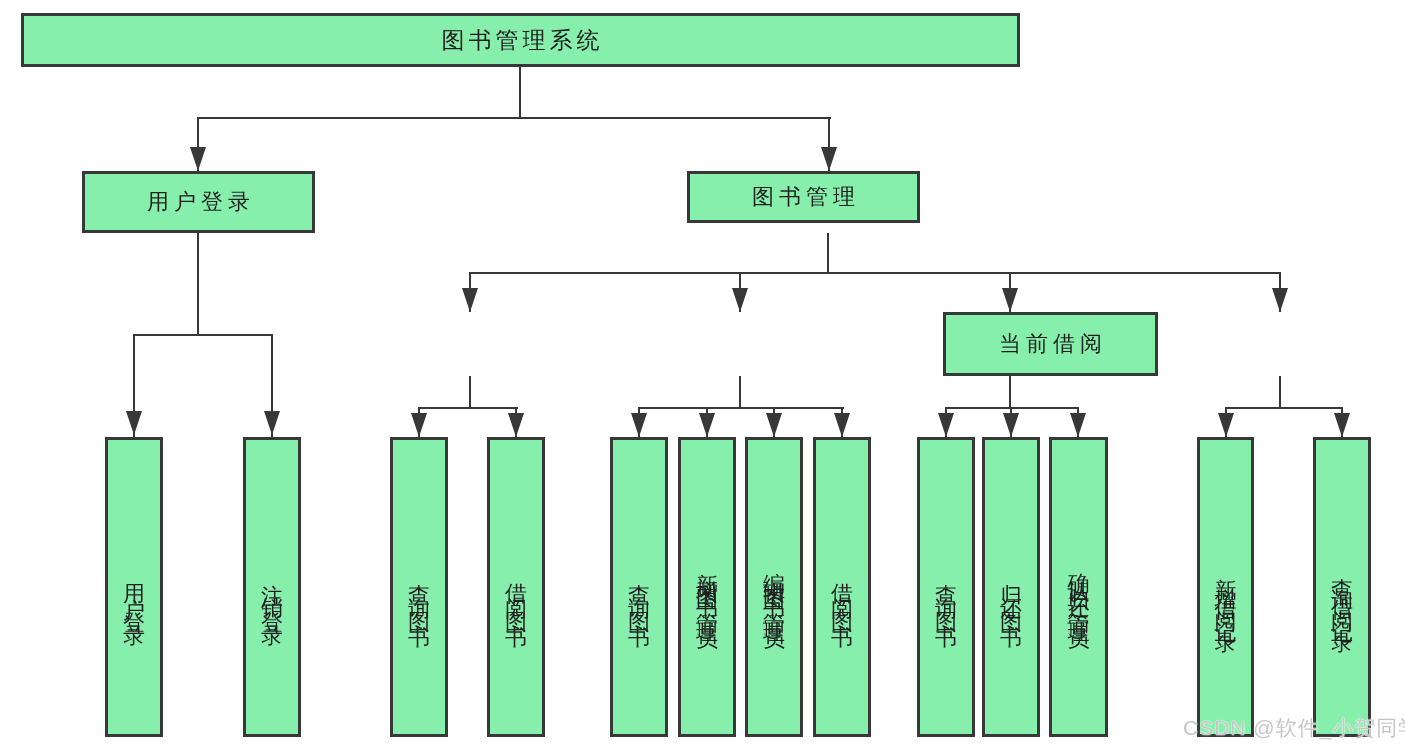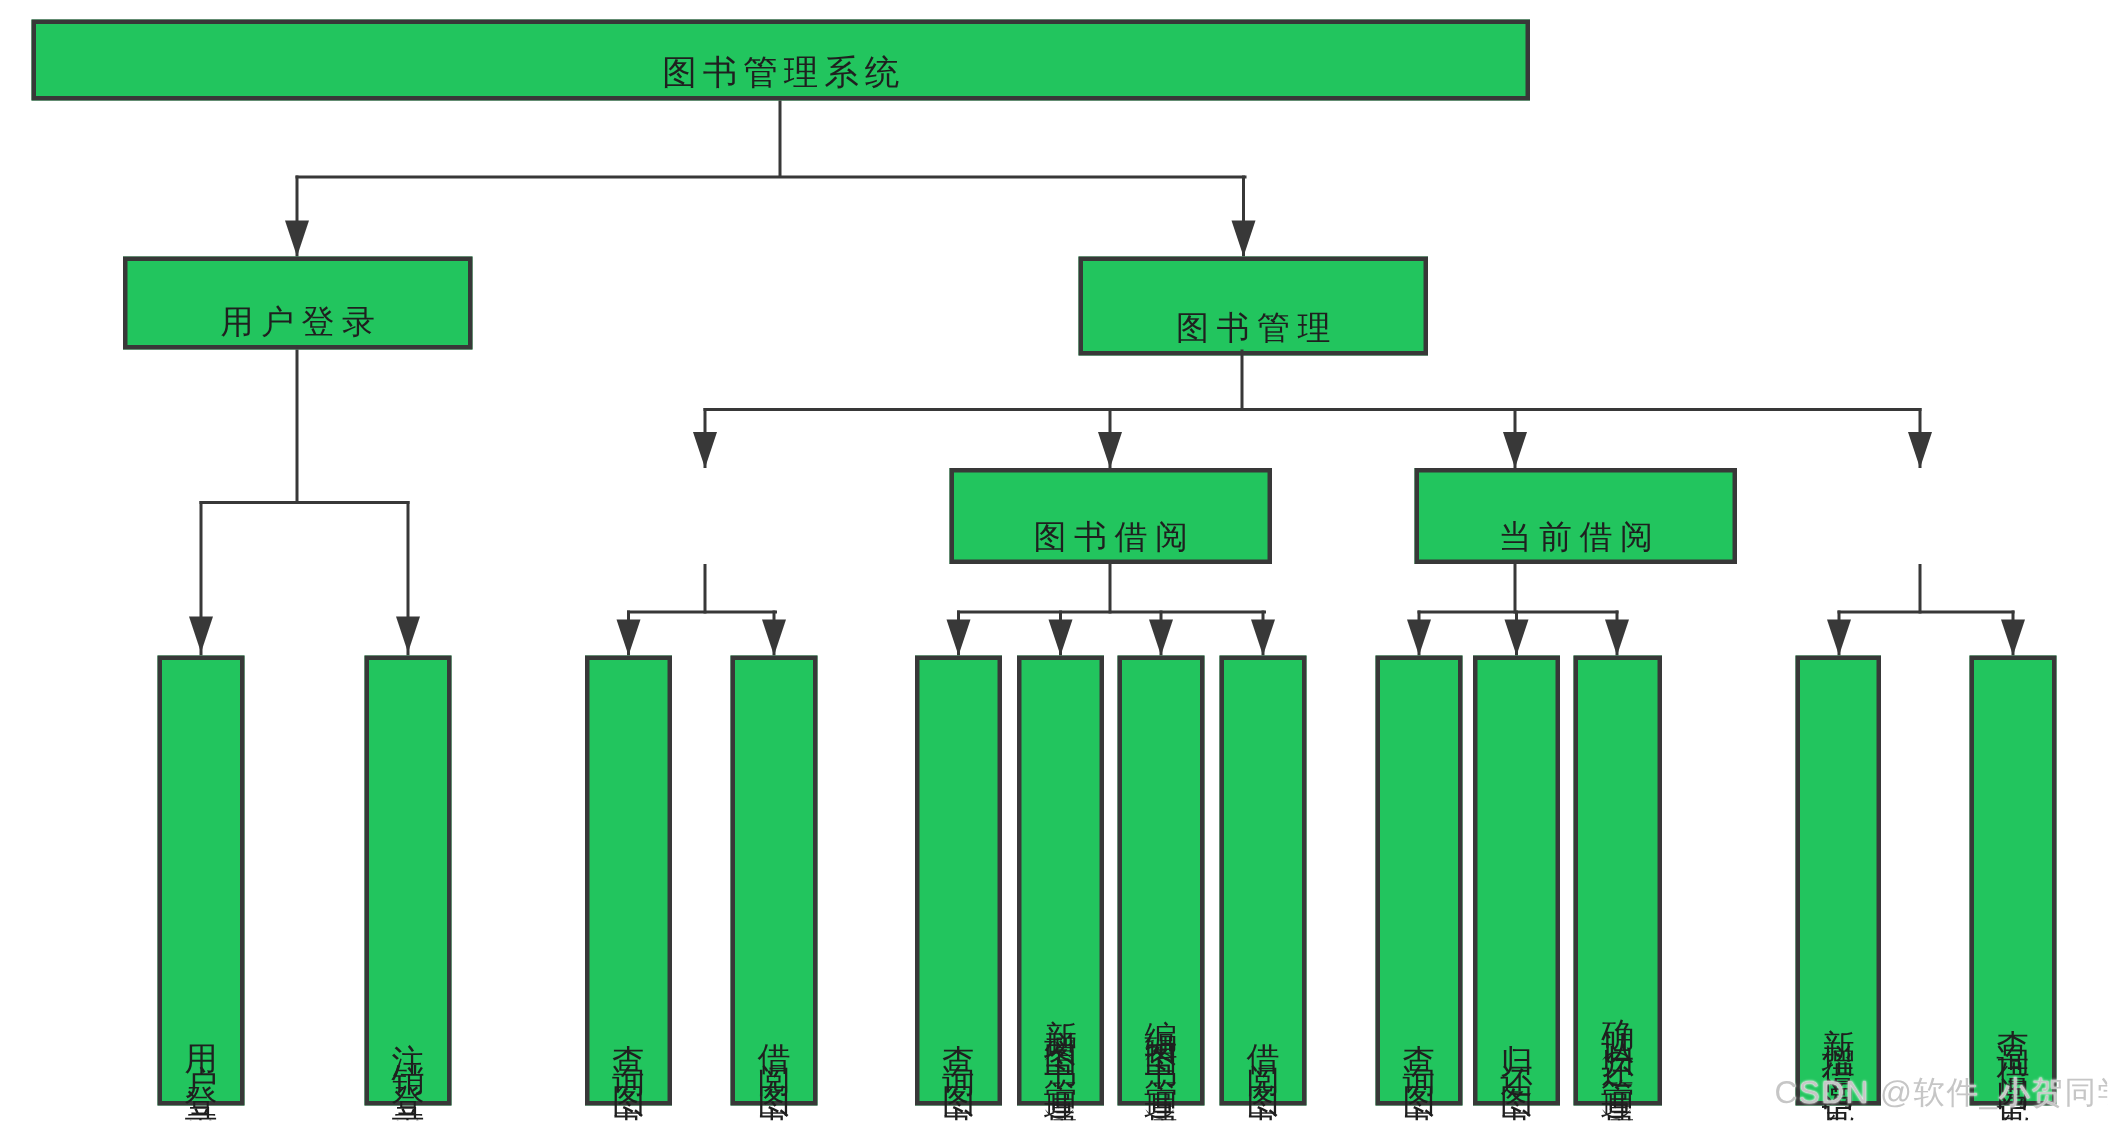"图书管理系统" .box { align-items: flex-end -> center; background: #22c55e -> #86efac }
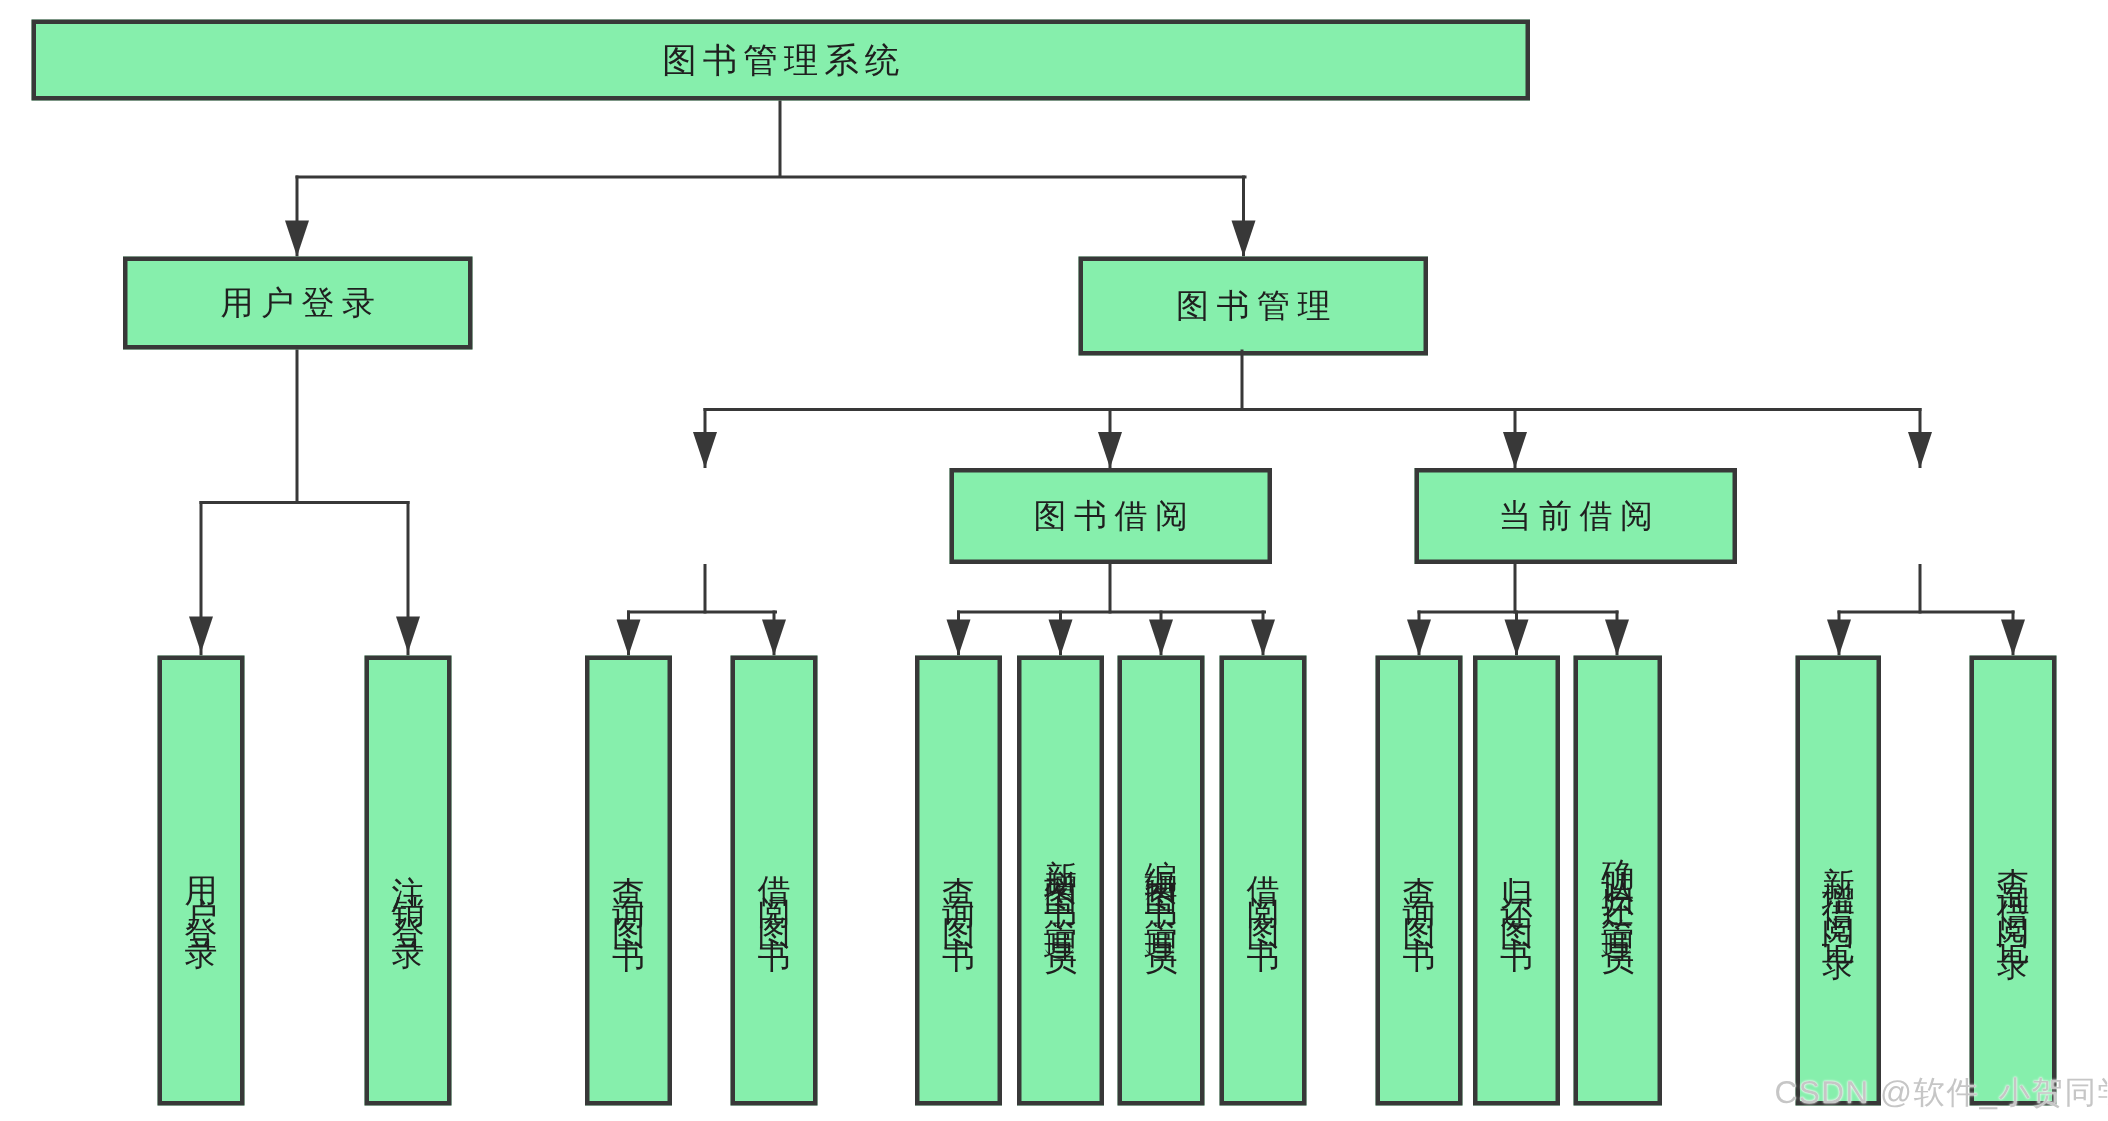"图书管理" div.box { height: 66px -> 52px; left: 719px -> 687px }
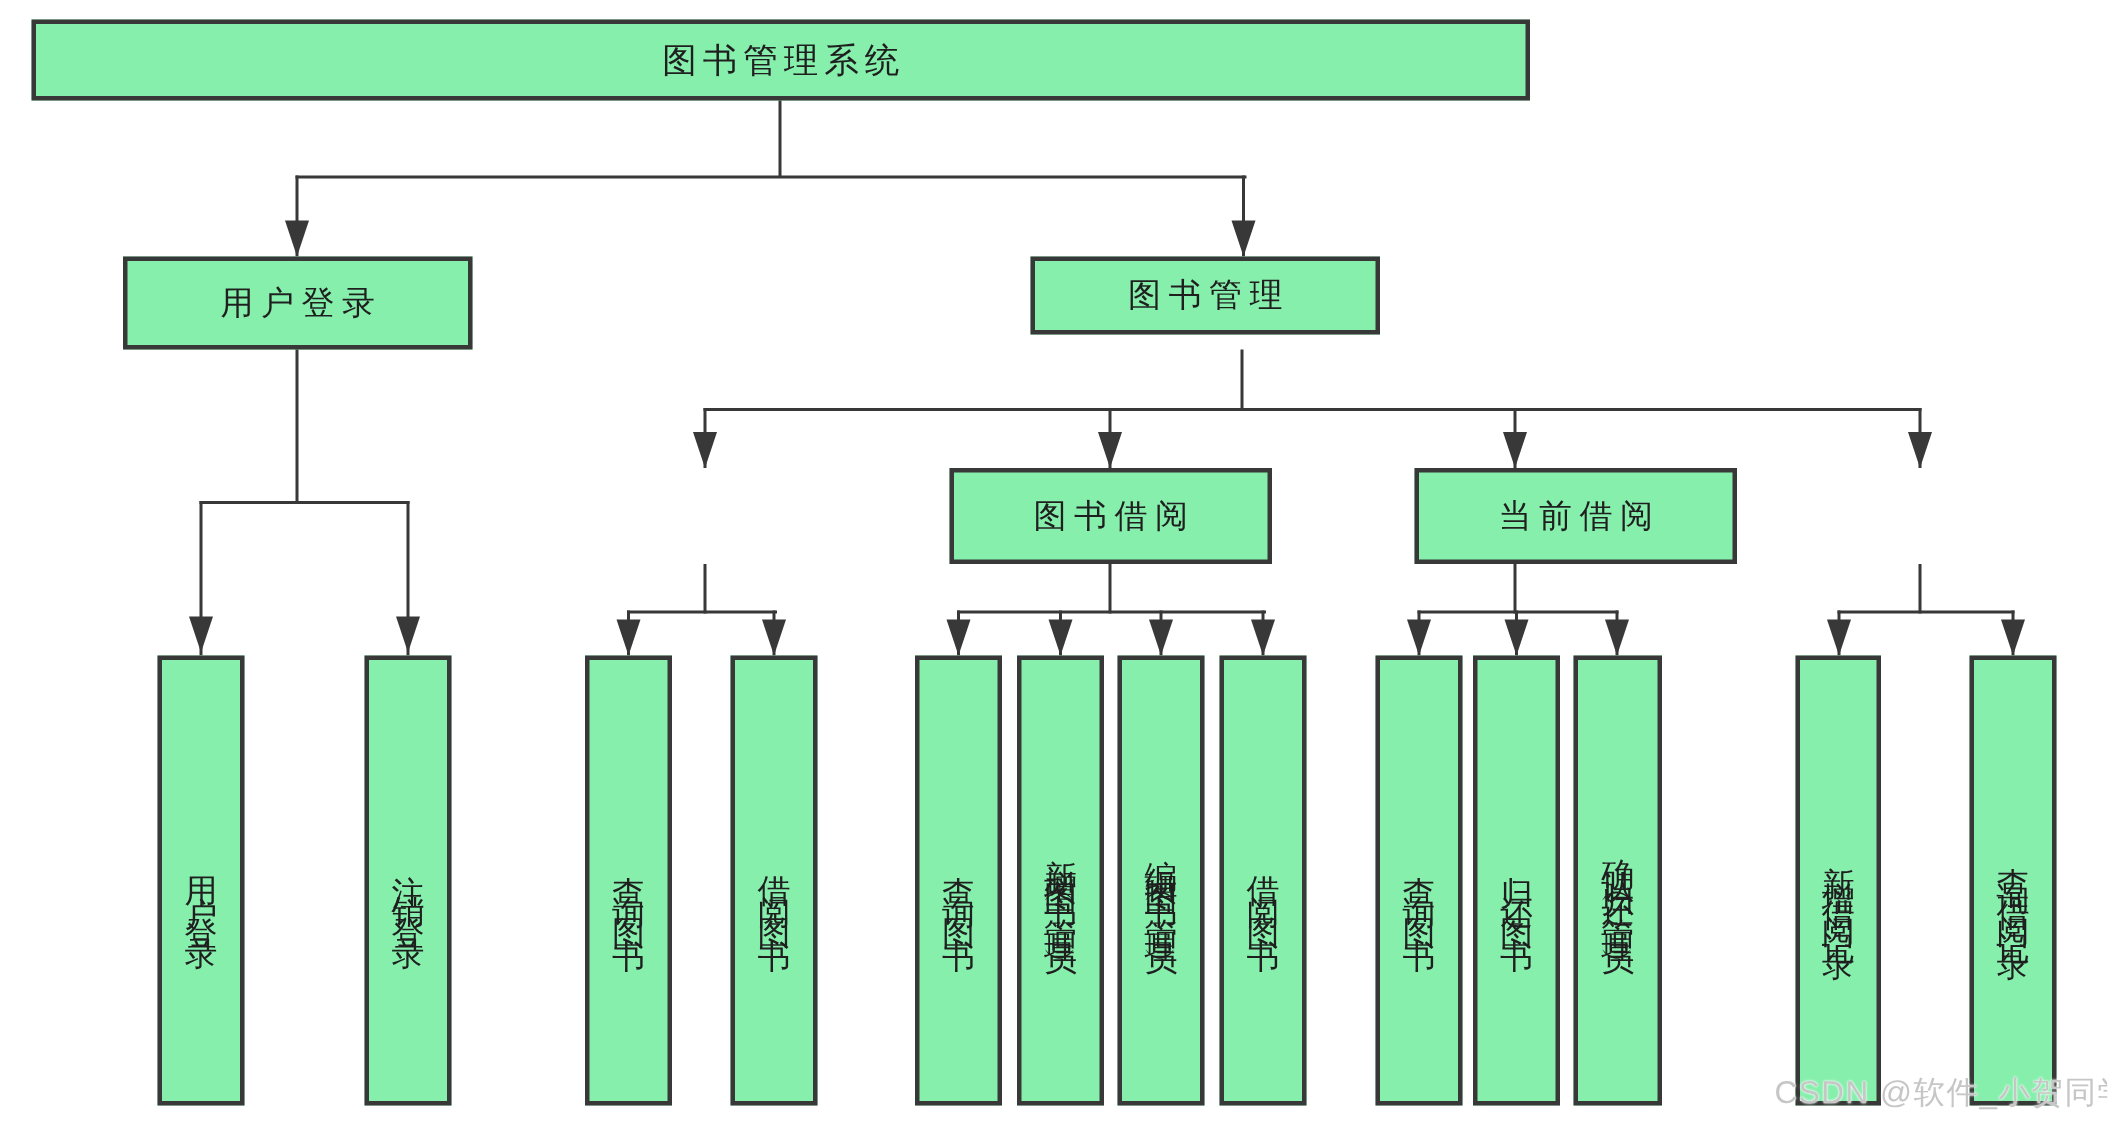"图书借阅" div.box { html: <div> <span>图书借阅</span> </div> -> none }
